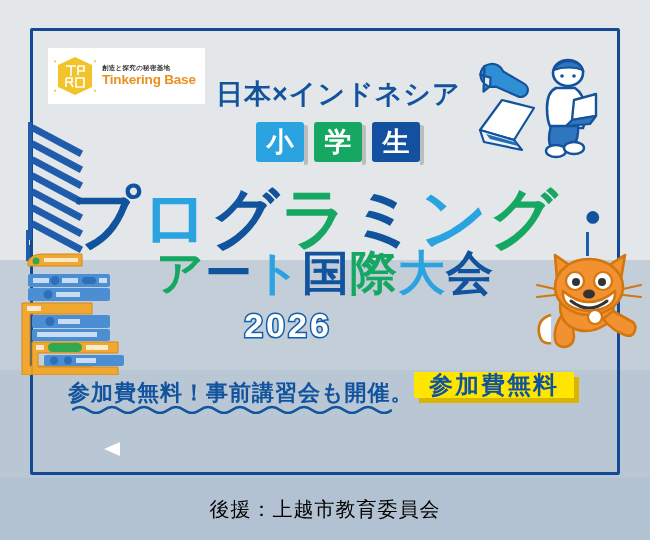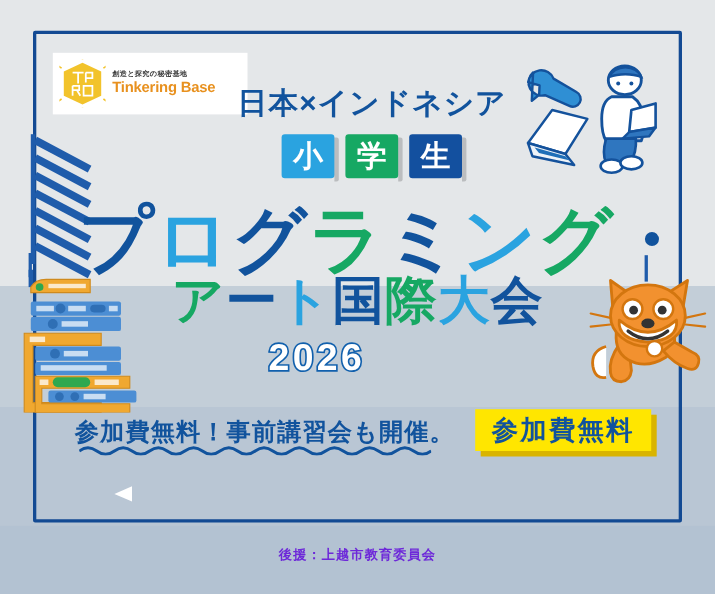"Tinkering Base" .logo-badge { width: 177px -> 157px }
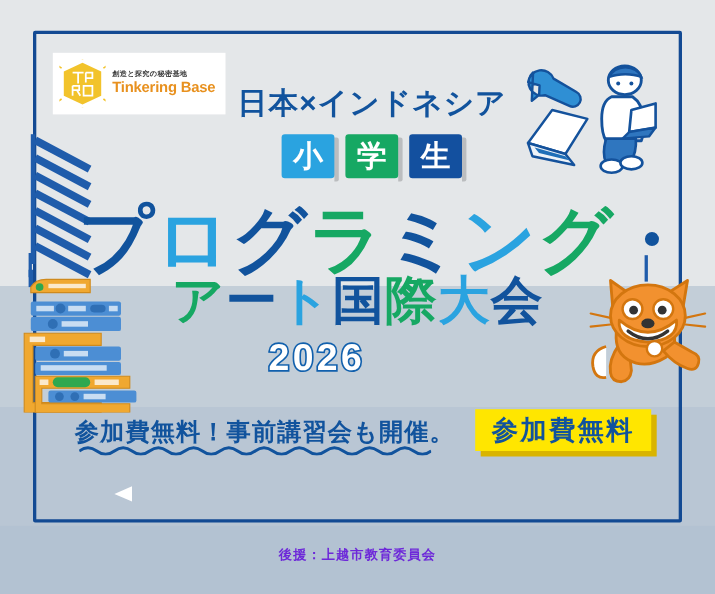"参加費無料" .free-badge { height: 38px -> 26px; left: 432px -> 414px }
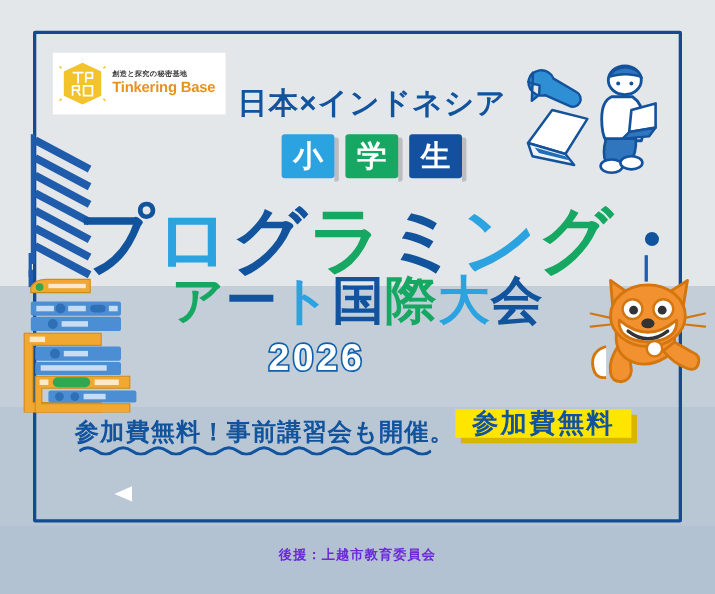"後援：上越市教育委員会" .credit { color: #6d28d9 -> #000000; font-size: 12px -> 20px; font-weight: bold -> normal }
